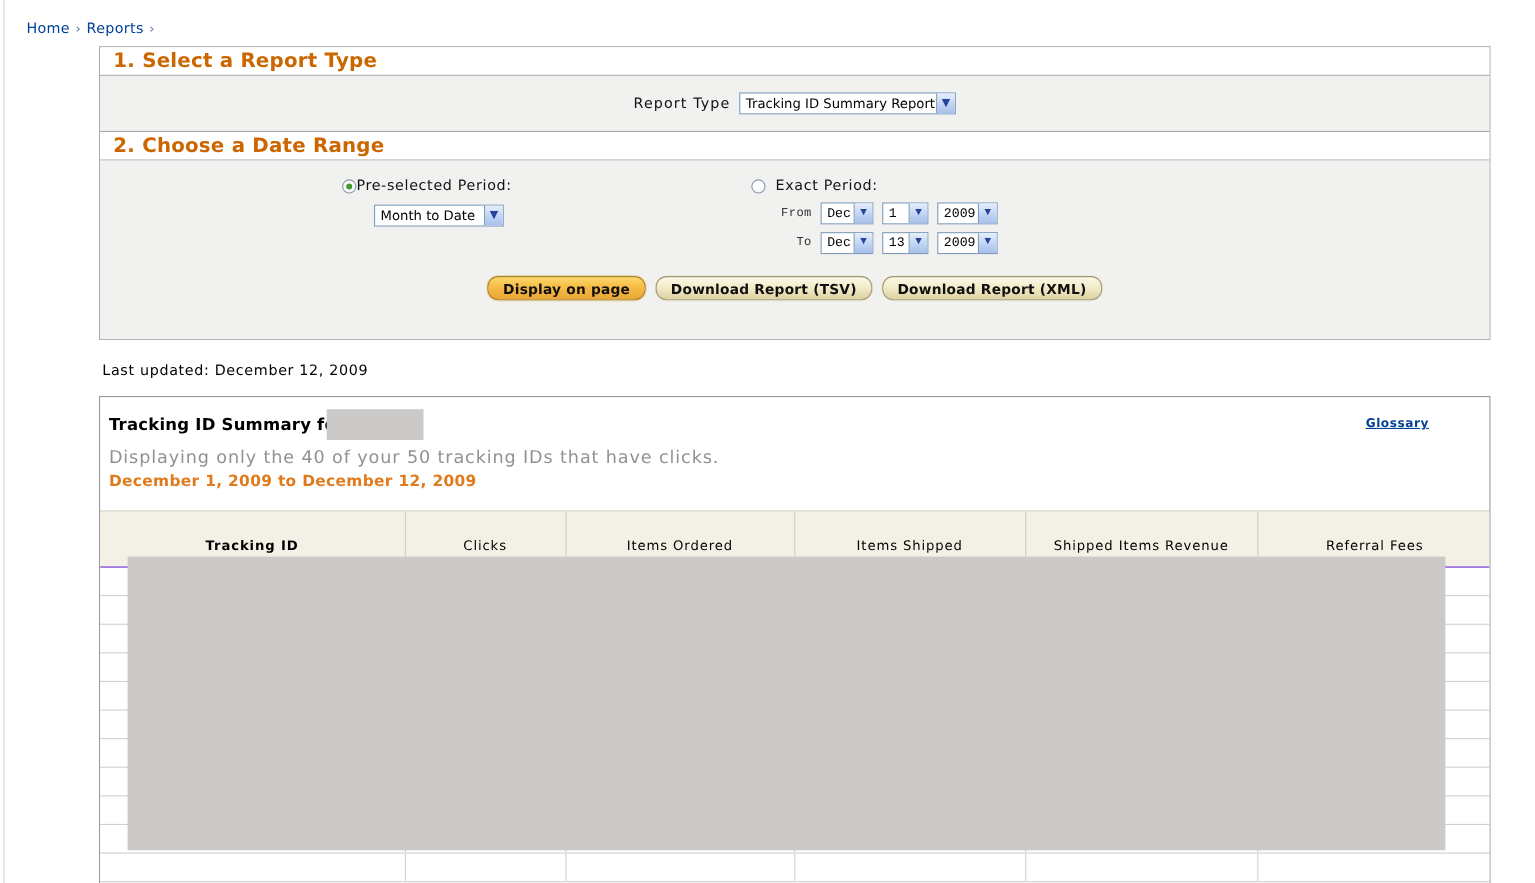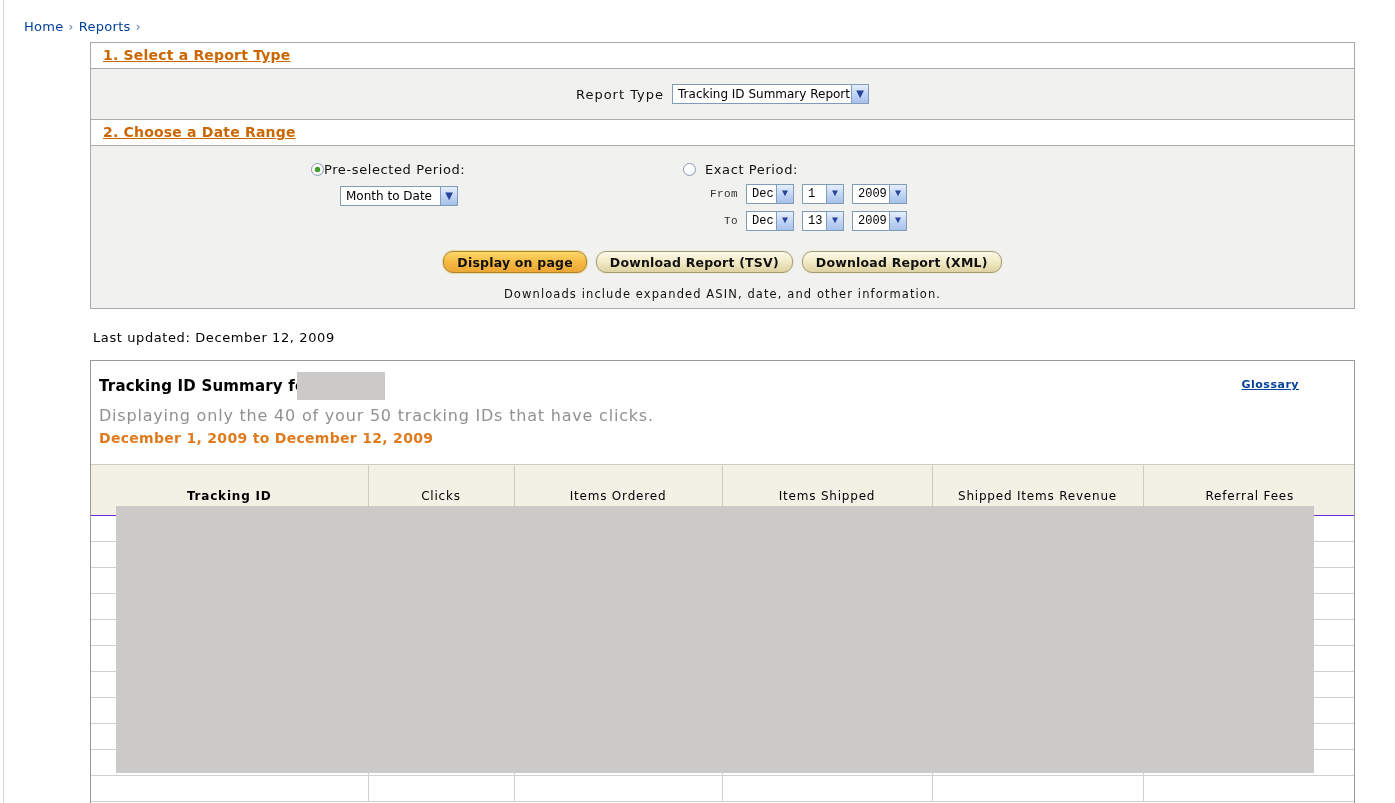"1. Select a Report Type" .band-head { font-size: 14px -> 18px; text-decoration: underline -> none }
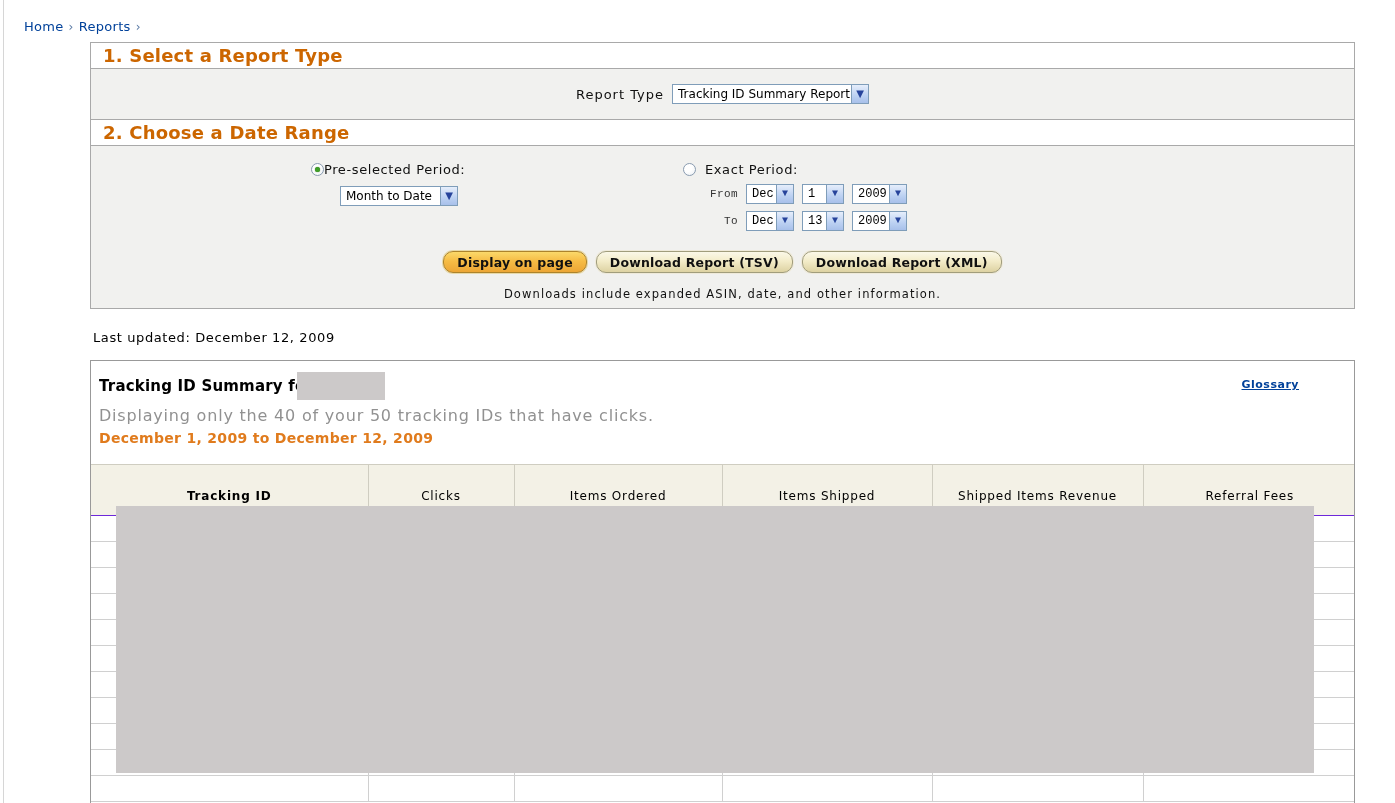"Downloads include expanded ASIN, date," div { html: <div>Downloads include expanded ASIN, date, and other information.</div> -> none }
